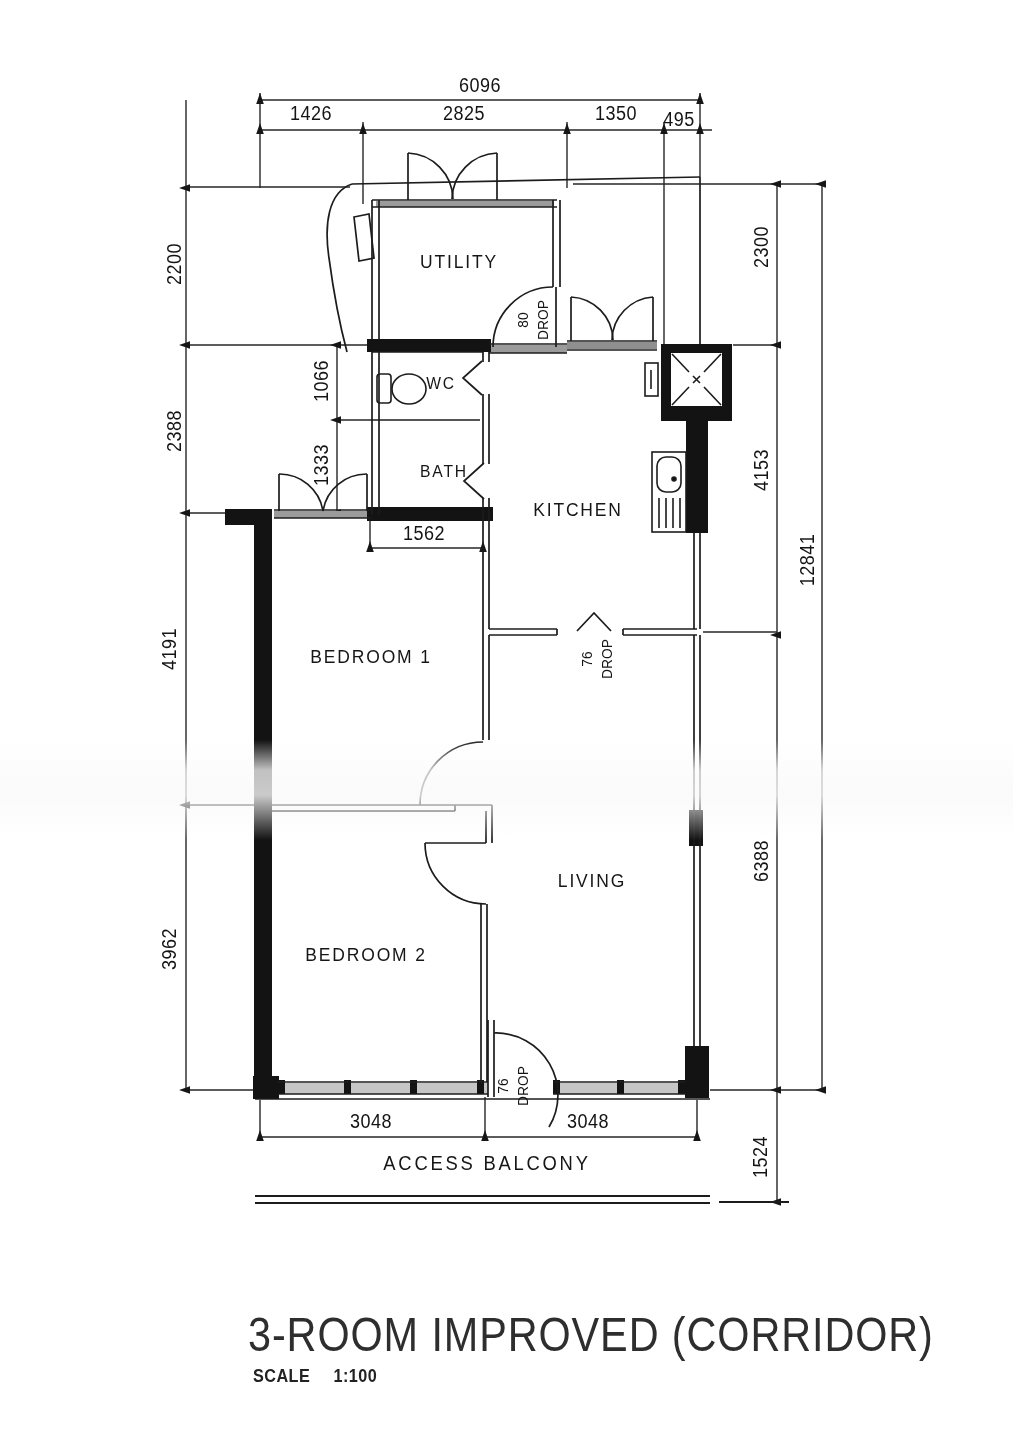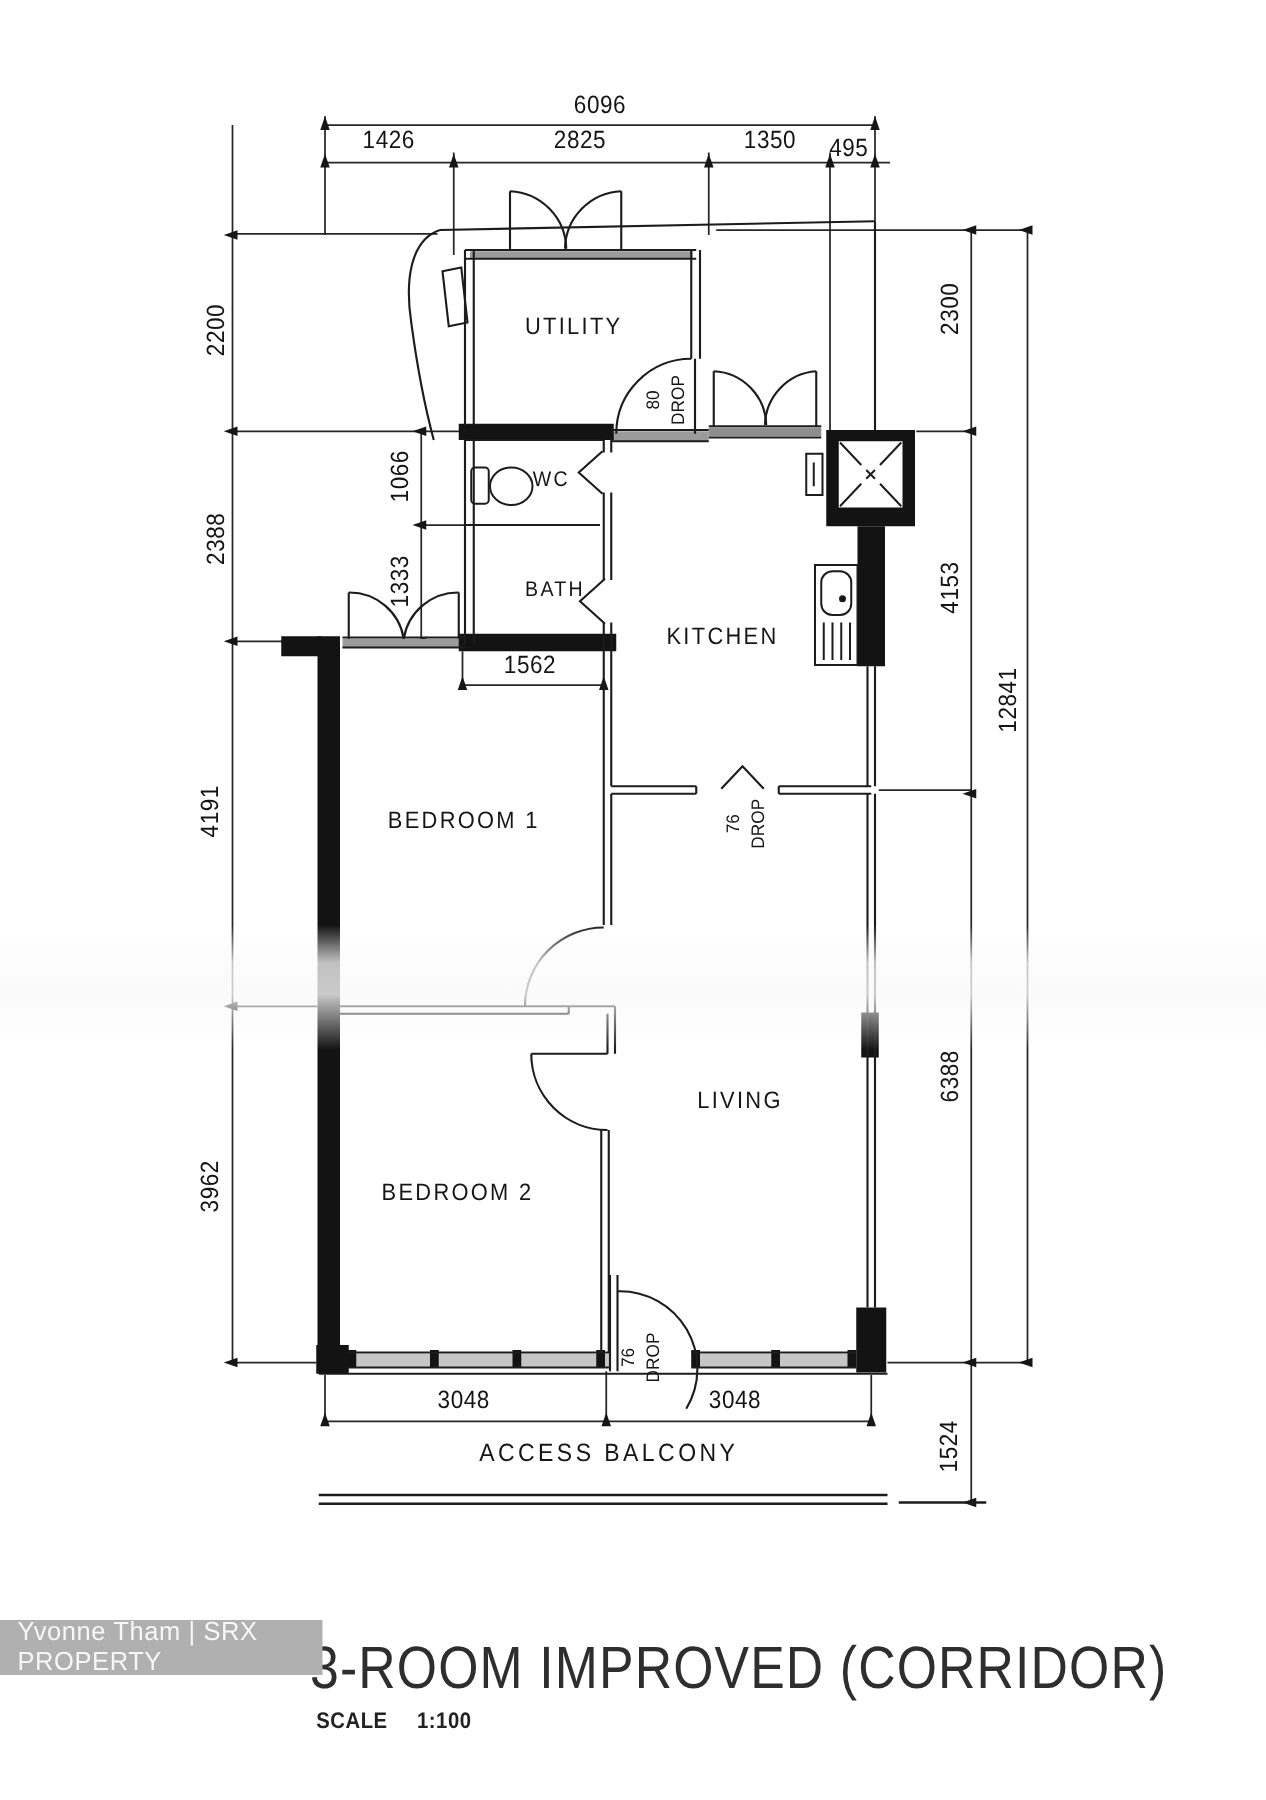"Yvonne Tham | SRX PROPERTY" div.watermark { html: <div> <span>Yvonne Tham | SRX PROPERTY</span> </div> -> none }
